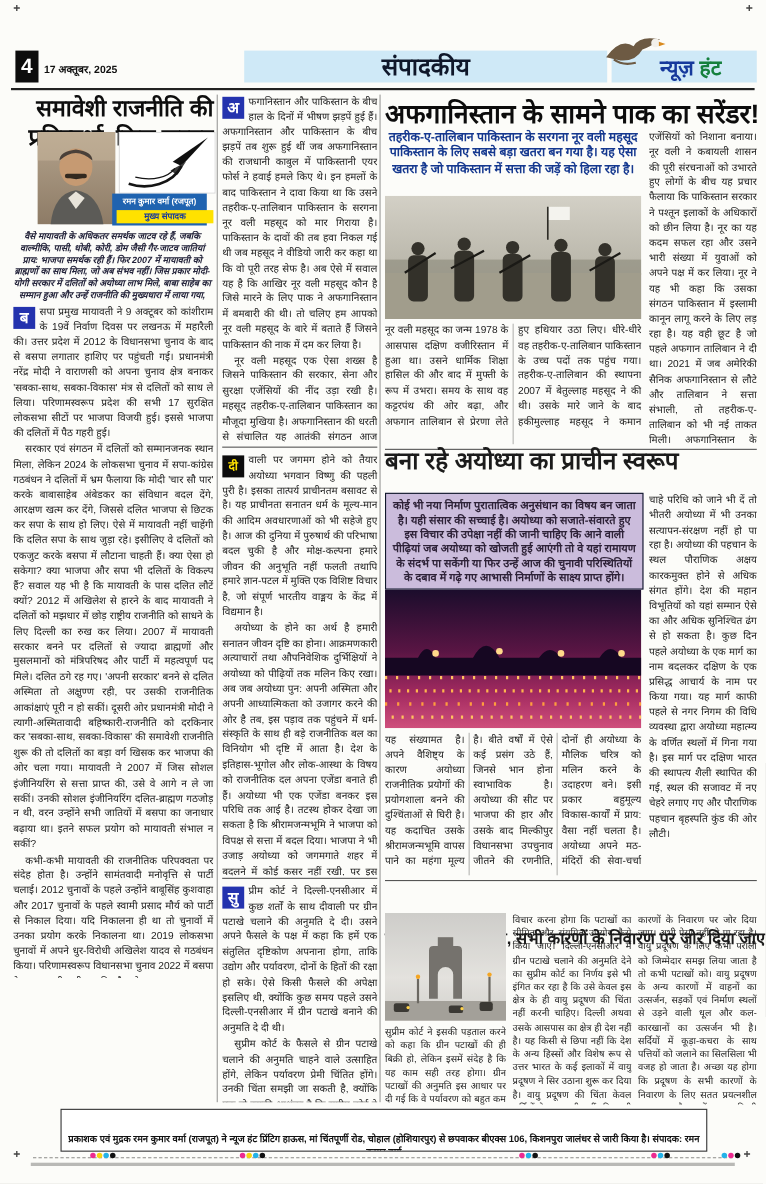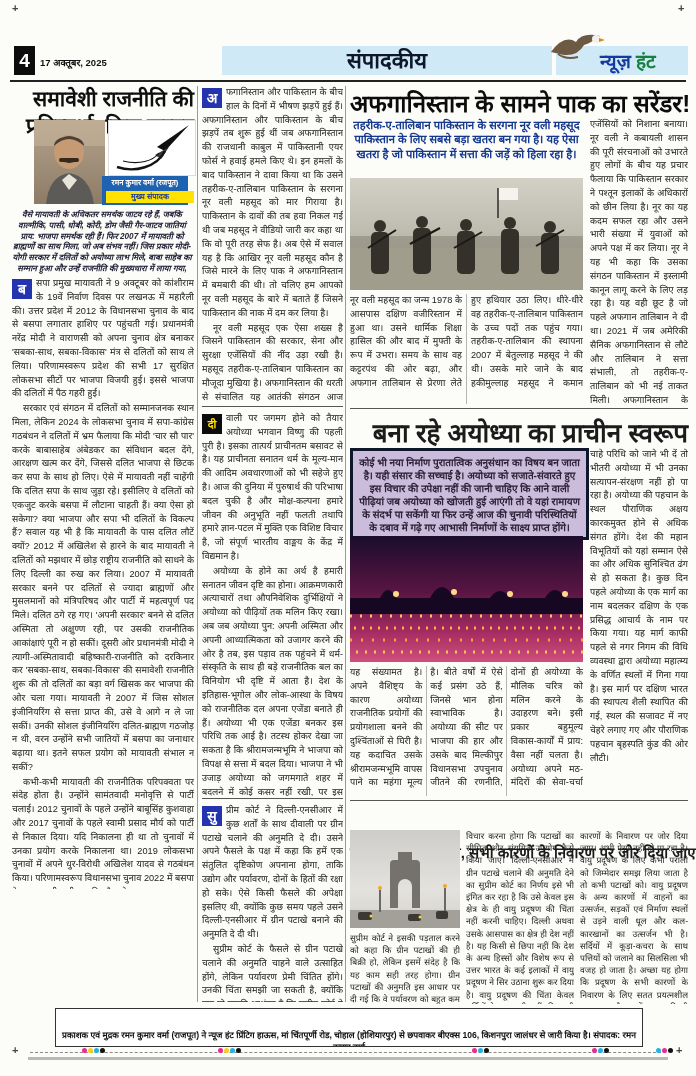"बना रहे अयोध्या का प्राचीन" .ayo-h { font-size: 26px -> 22px; text-align: right -> left; top: 328px -> 316px }
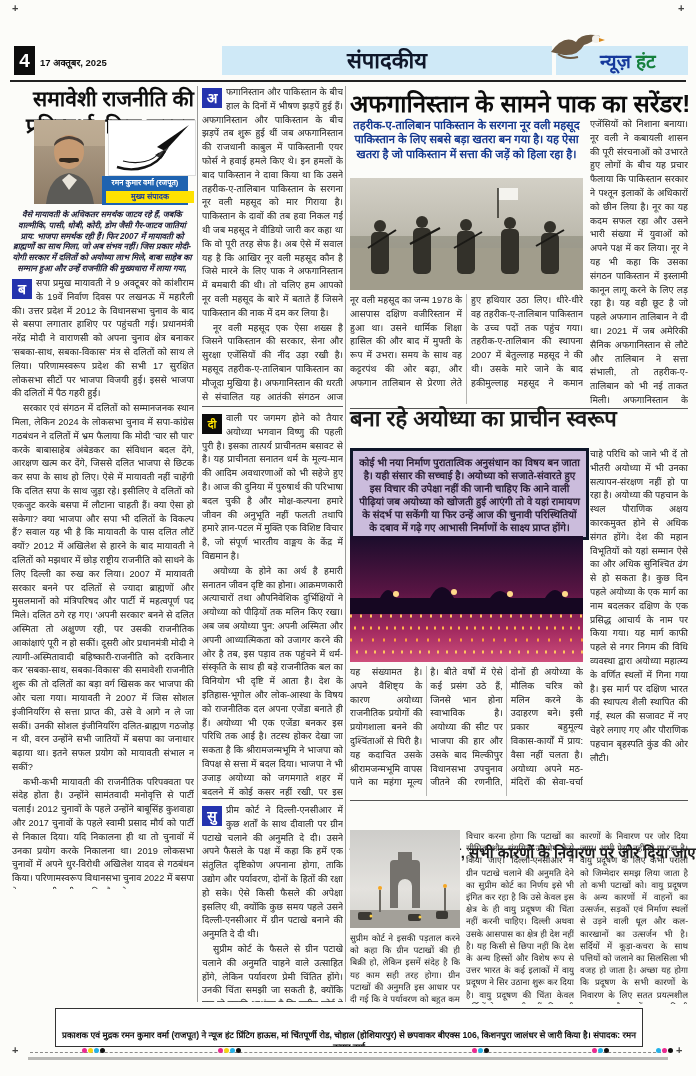"कोई भी नया निर्माण पुरातात्विक" .ayo-q { border: 3px solid #0f172a -> 1px solid #0f172a }
